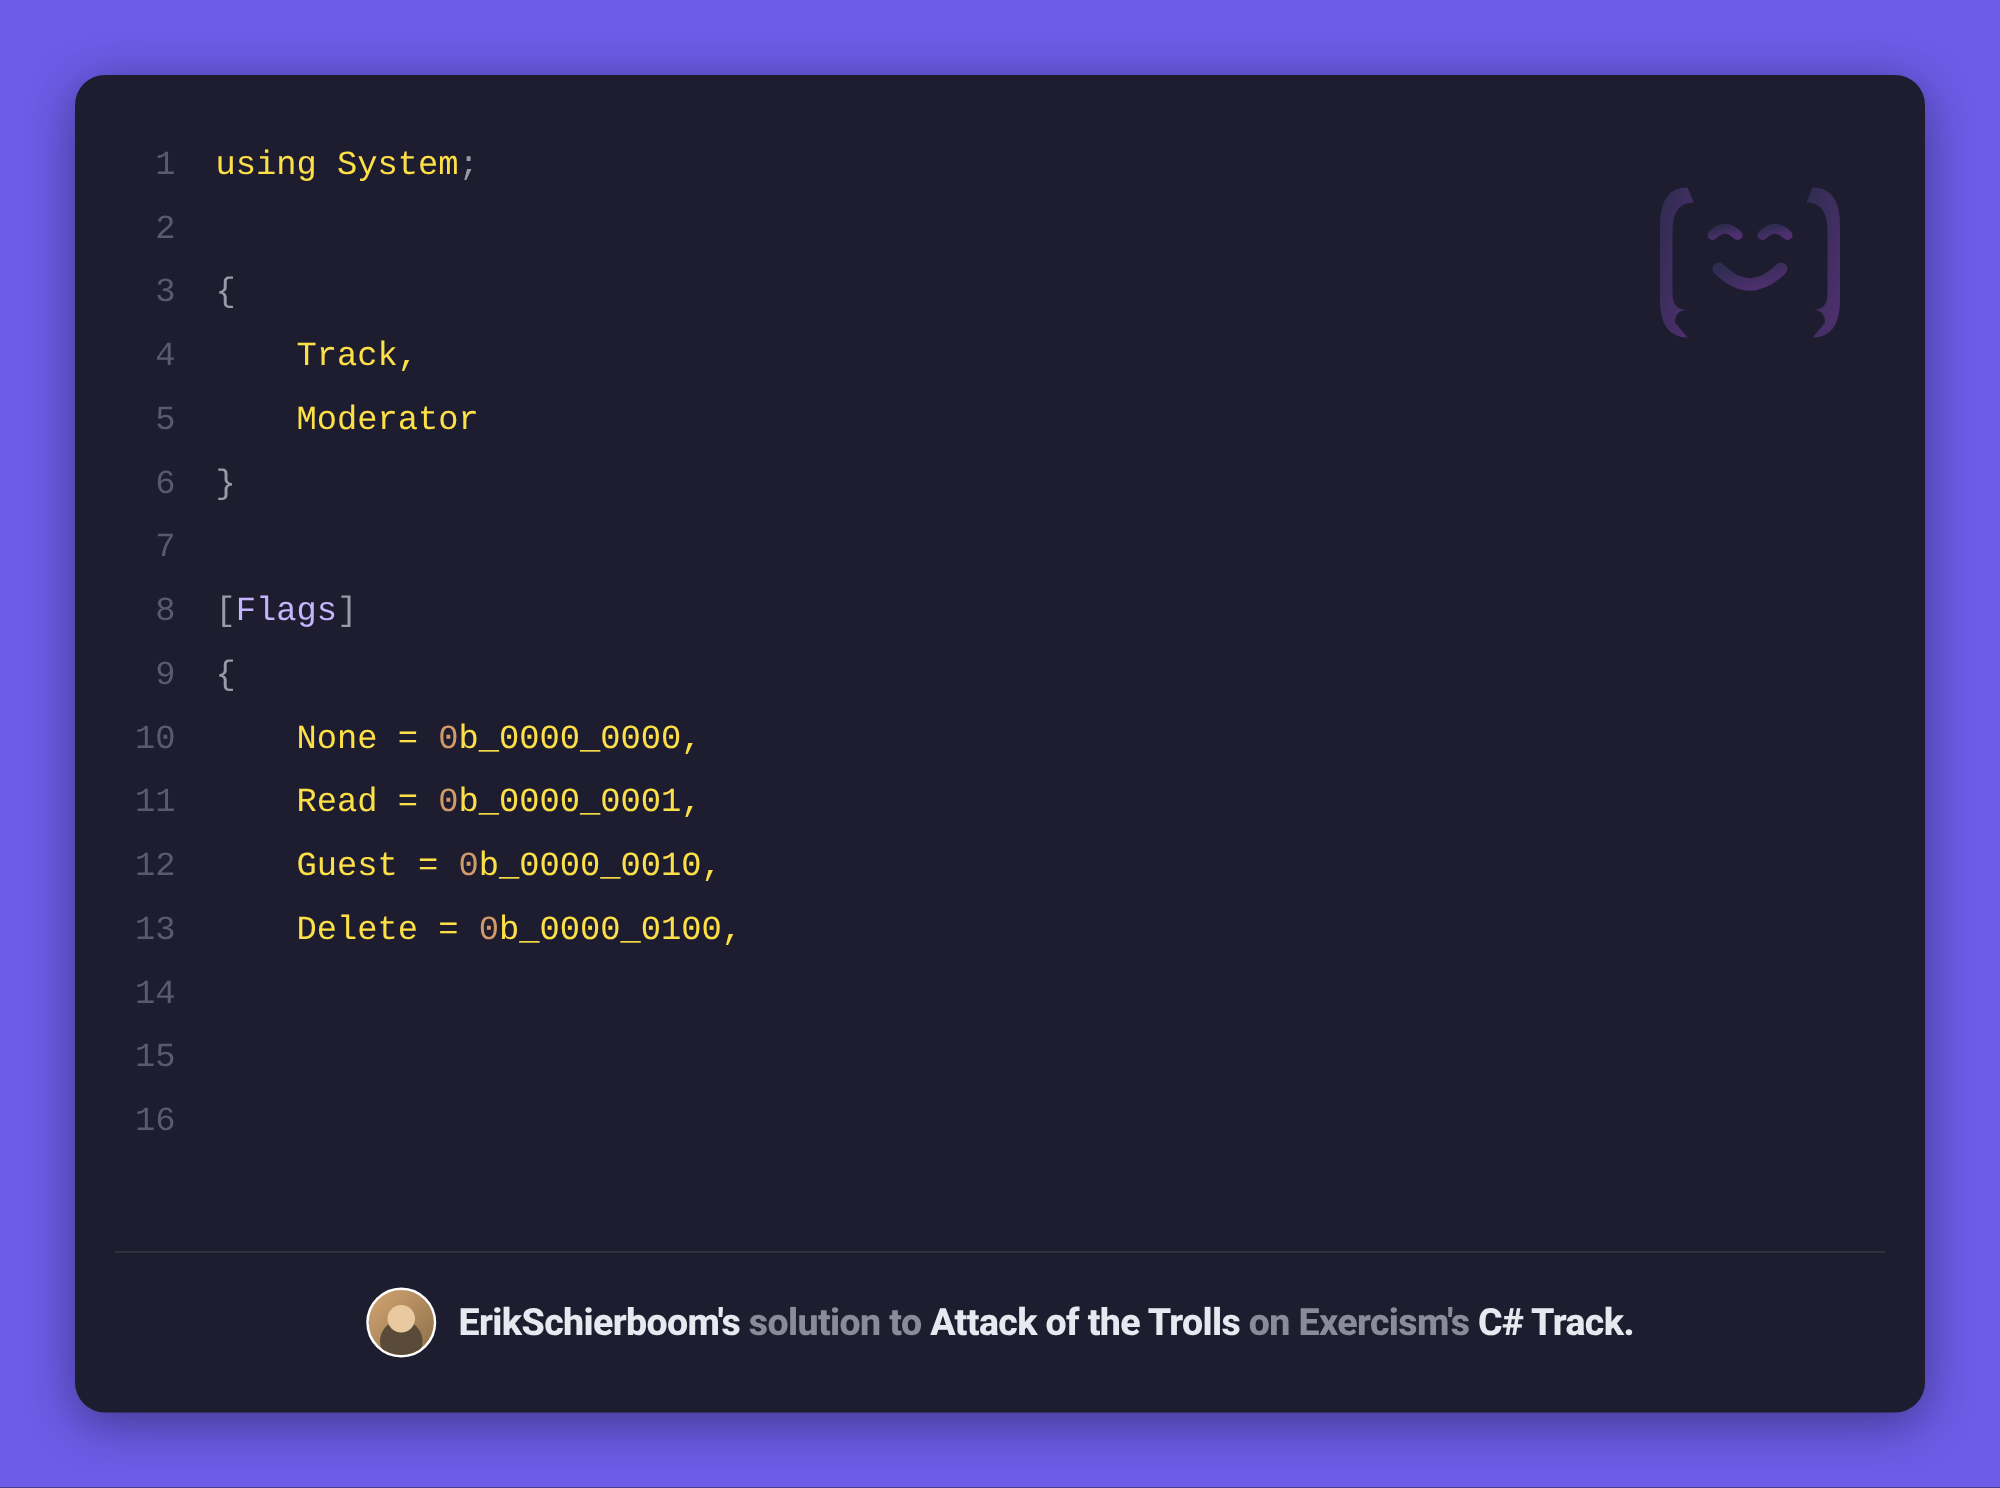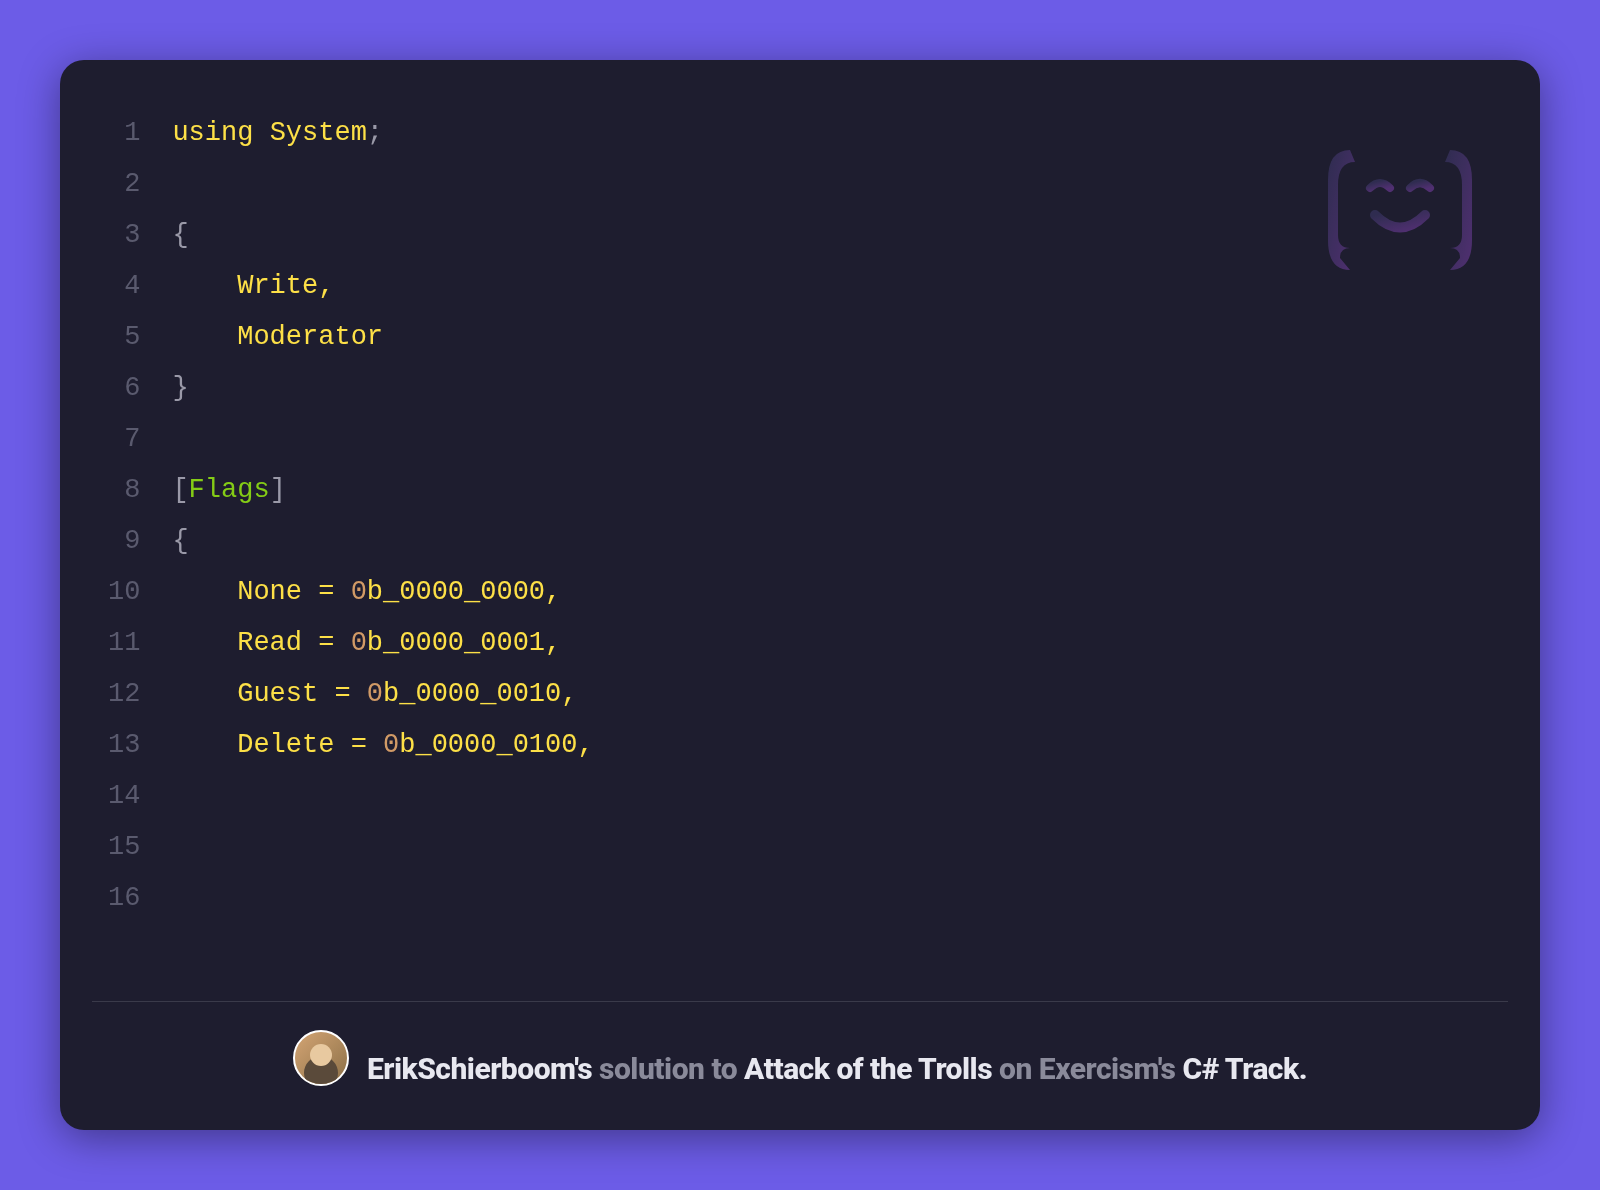"Write," span.ident { text: Write -> Track }
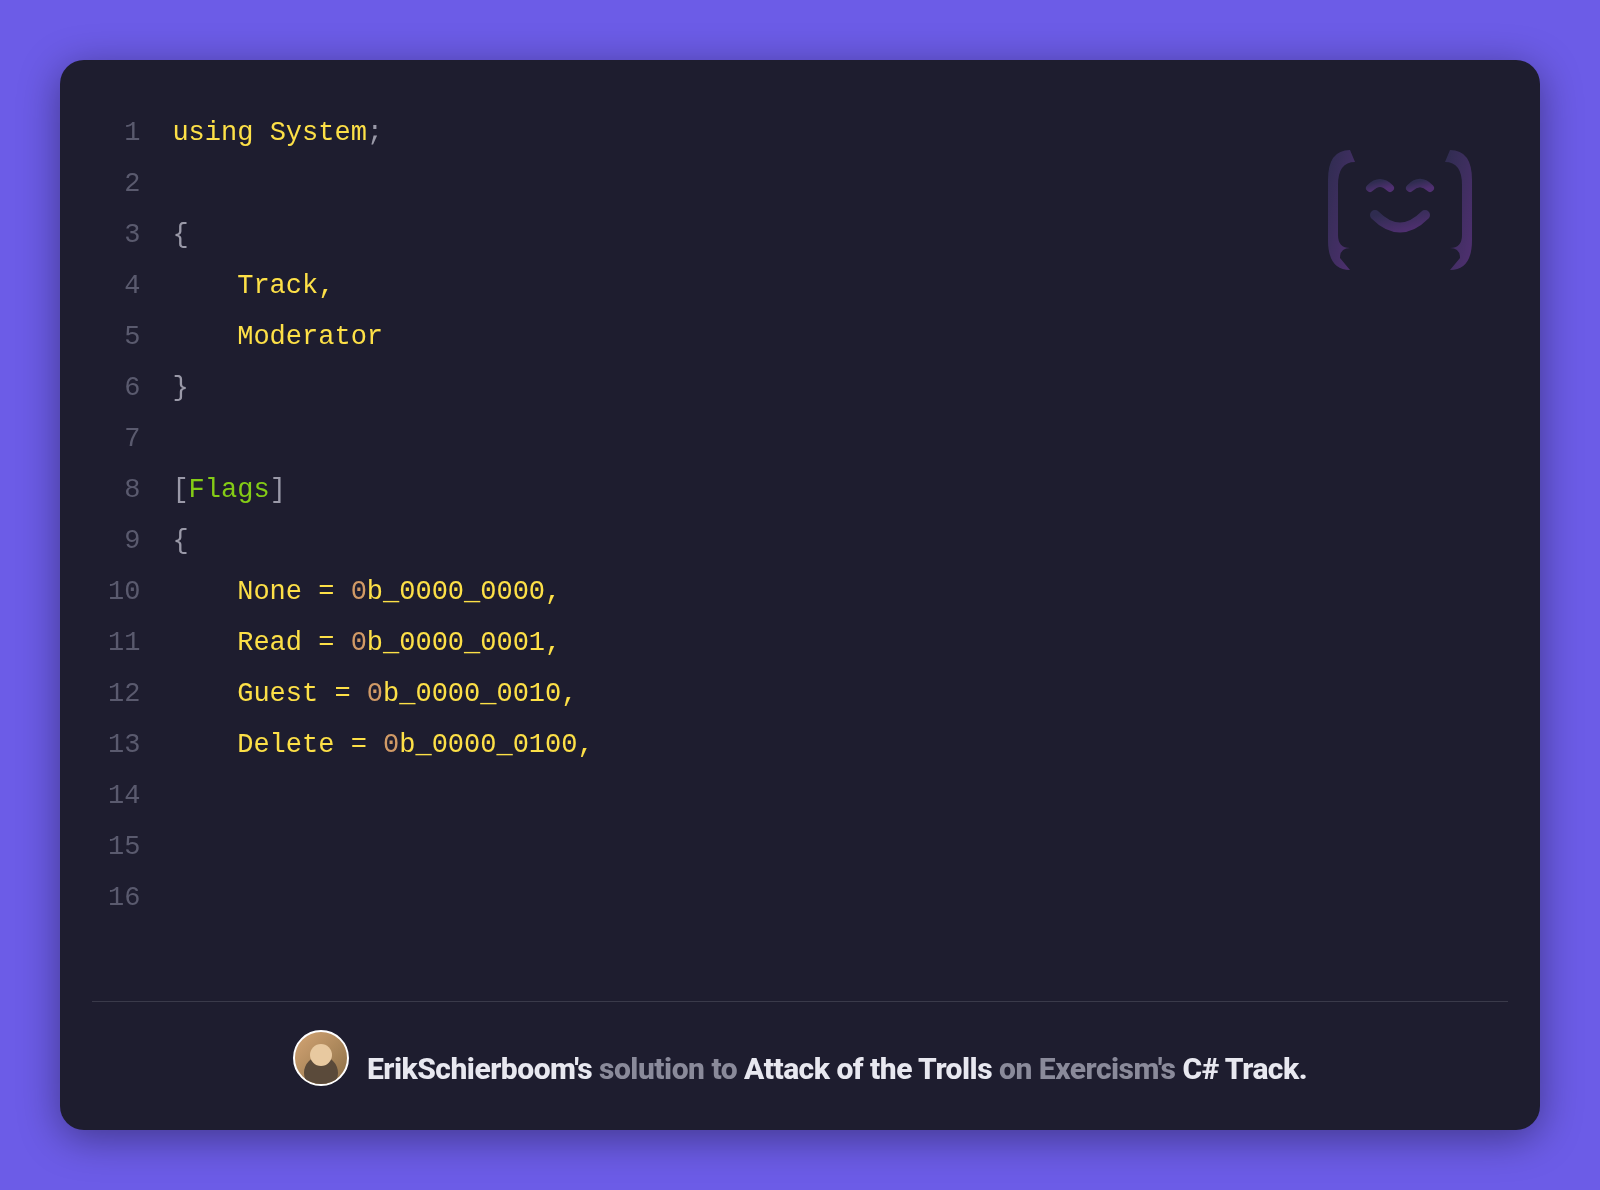"Flags" .cls { color: #84cc16 -> #c4b5fd }
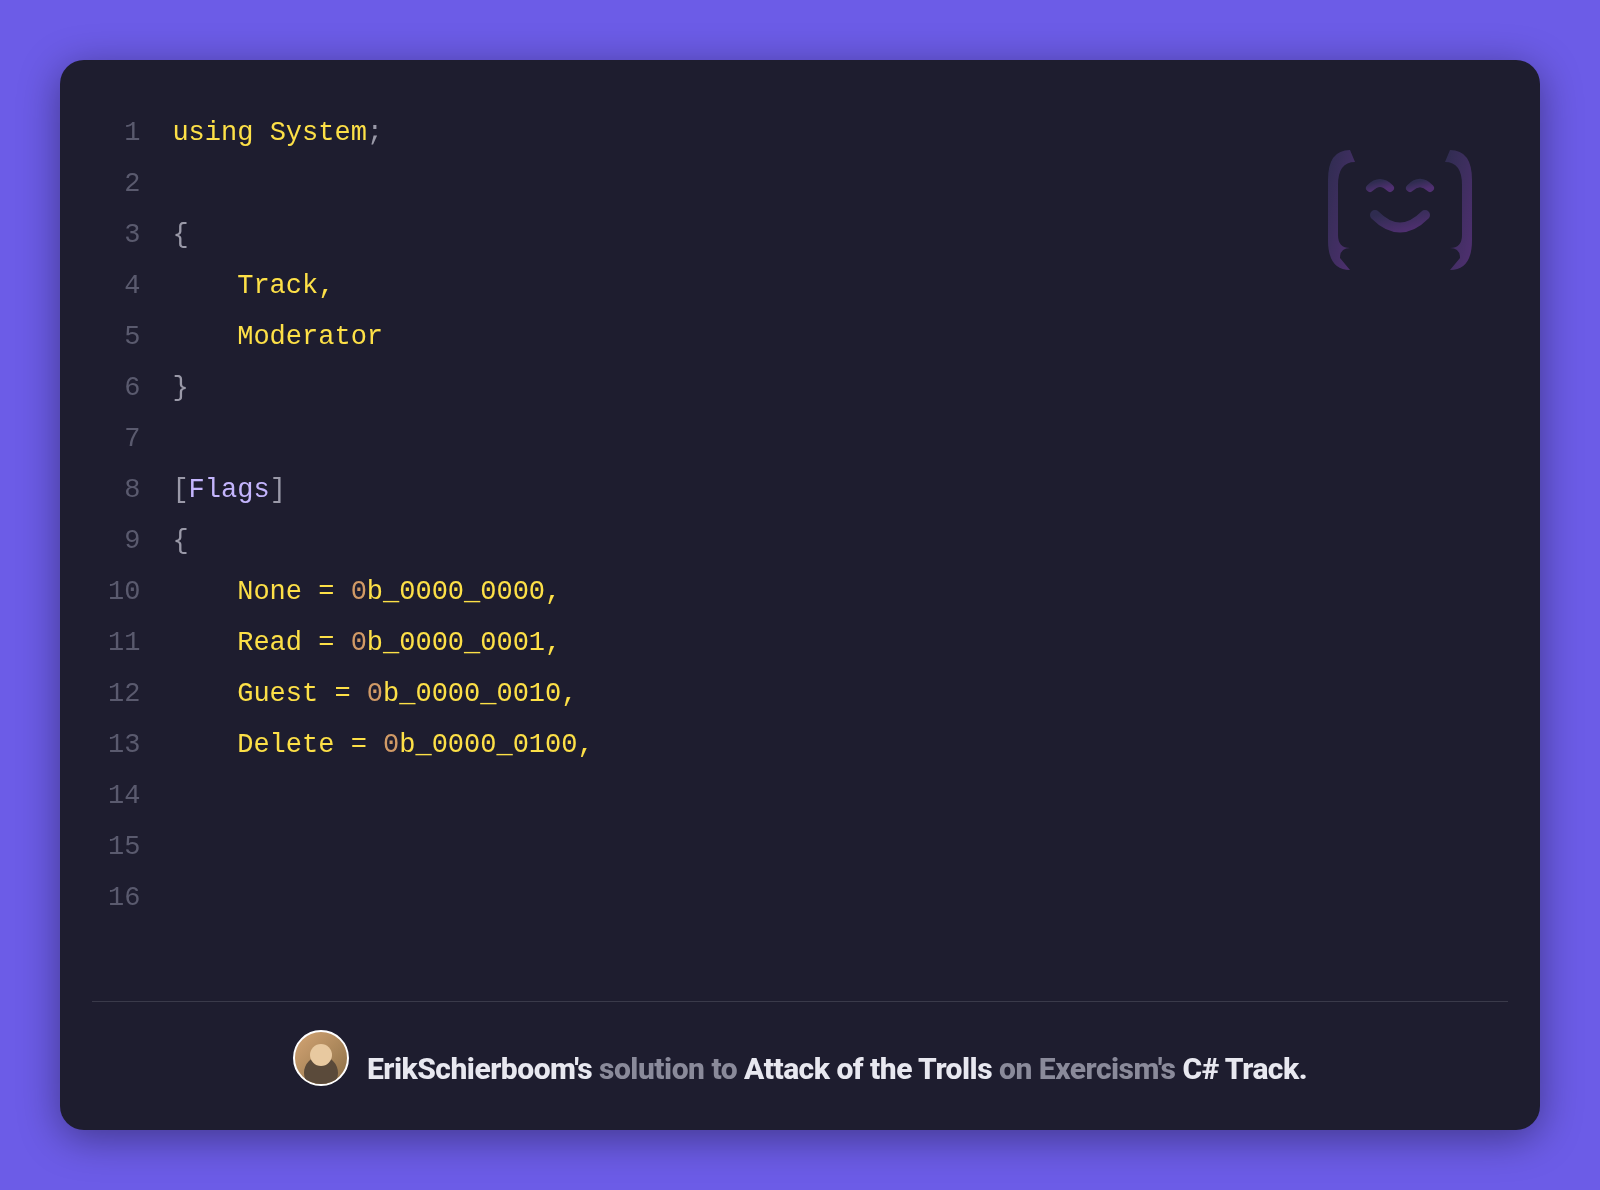"ErikSchierboom's solution to Attack of" .footer { align-items: flex-end -> center }
